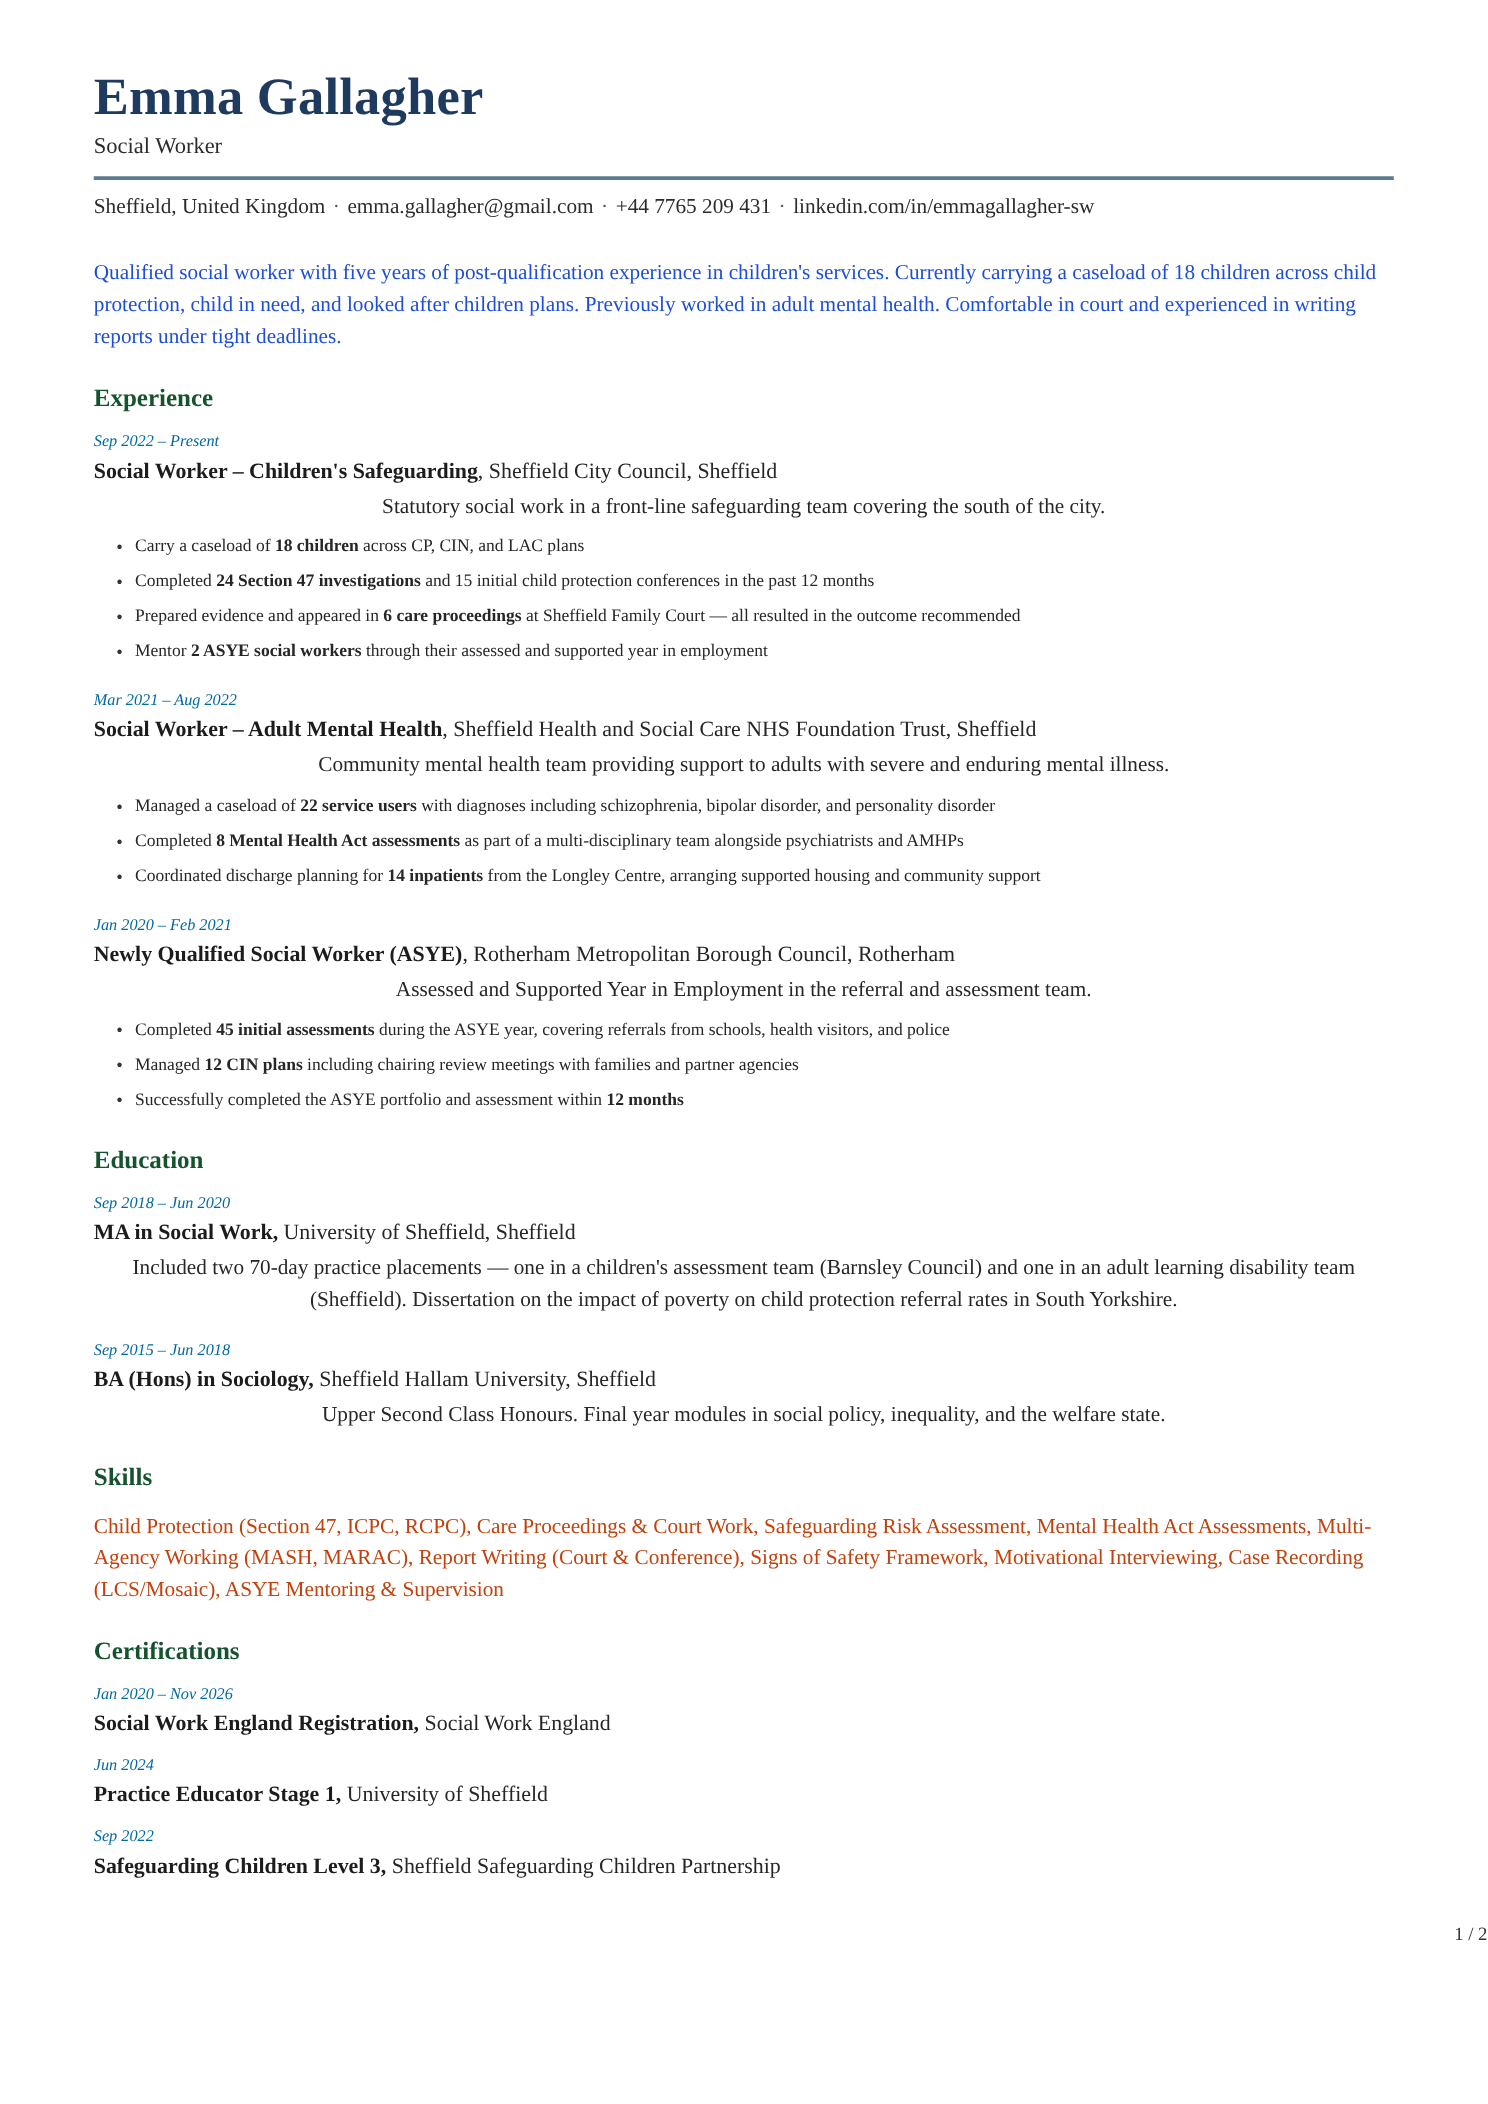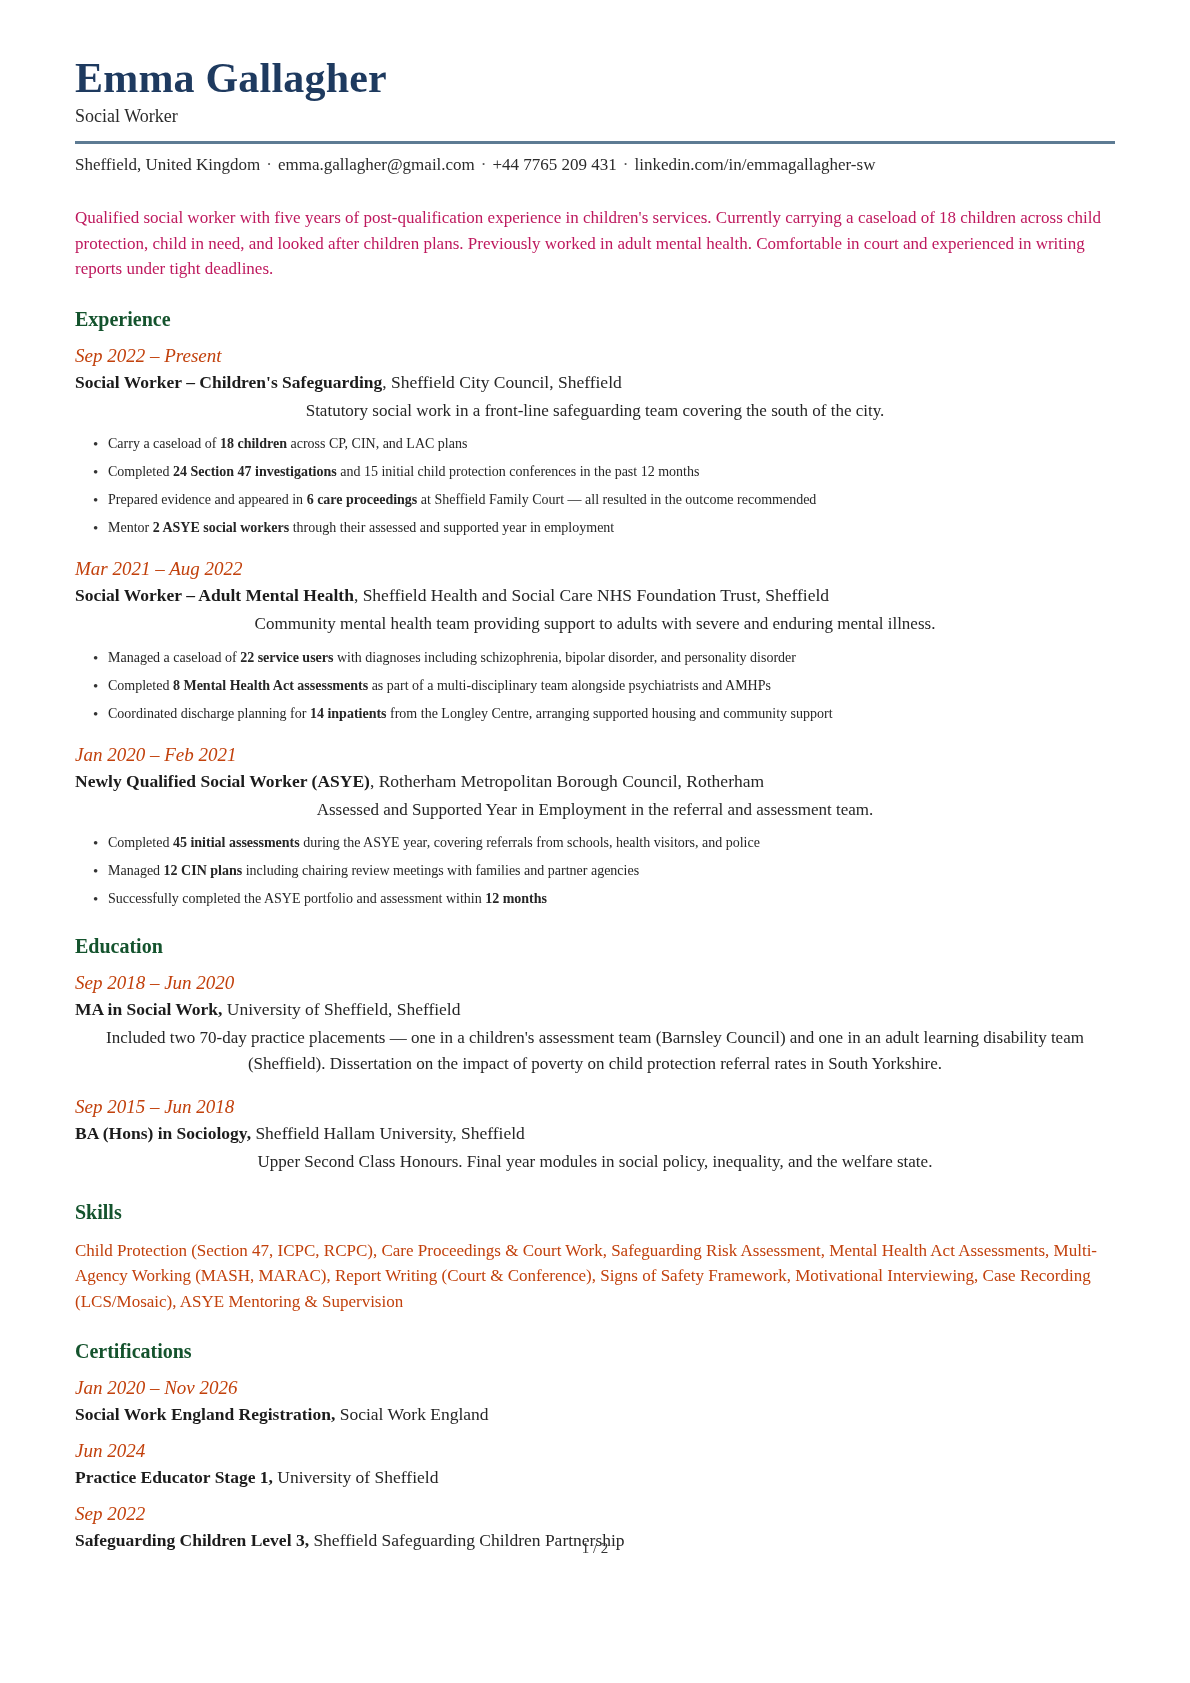"Qualified social worker with five" .summary { color: #be185d -> #1d4ed8 }
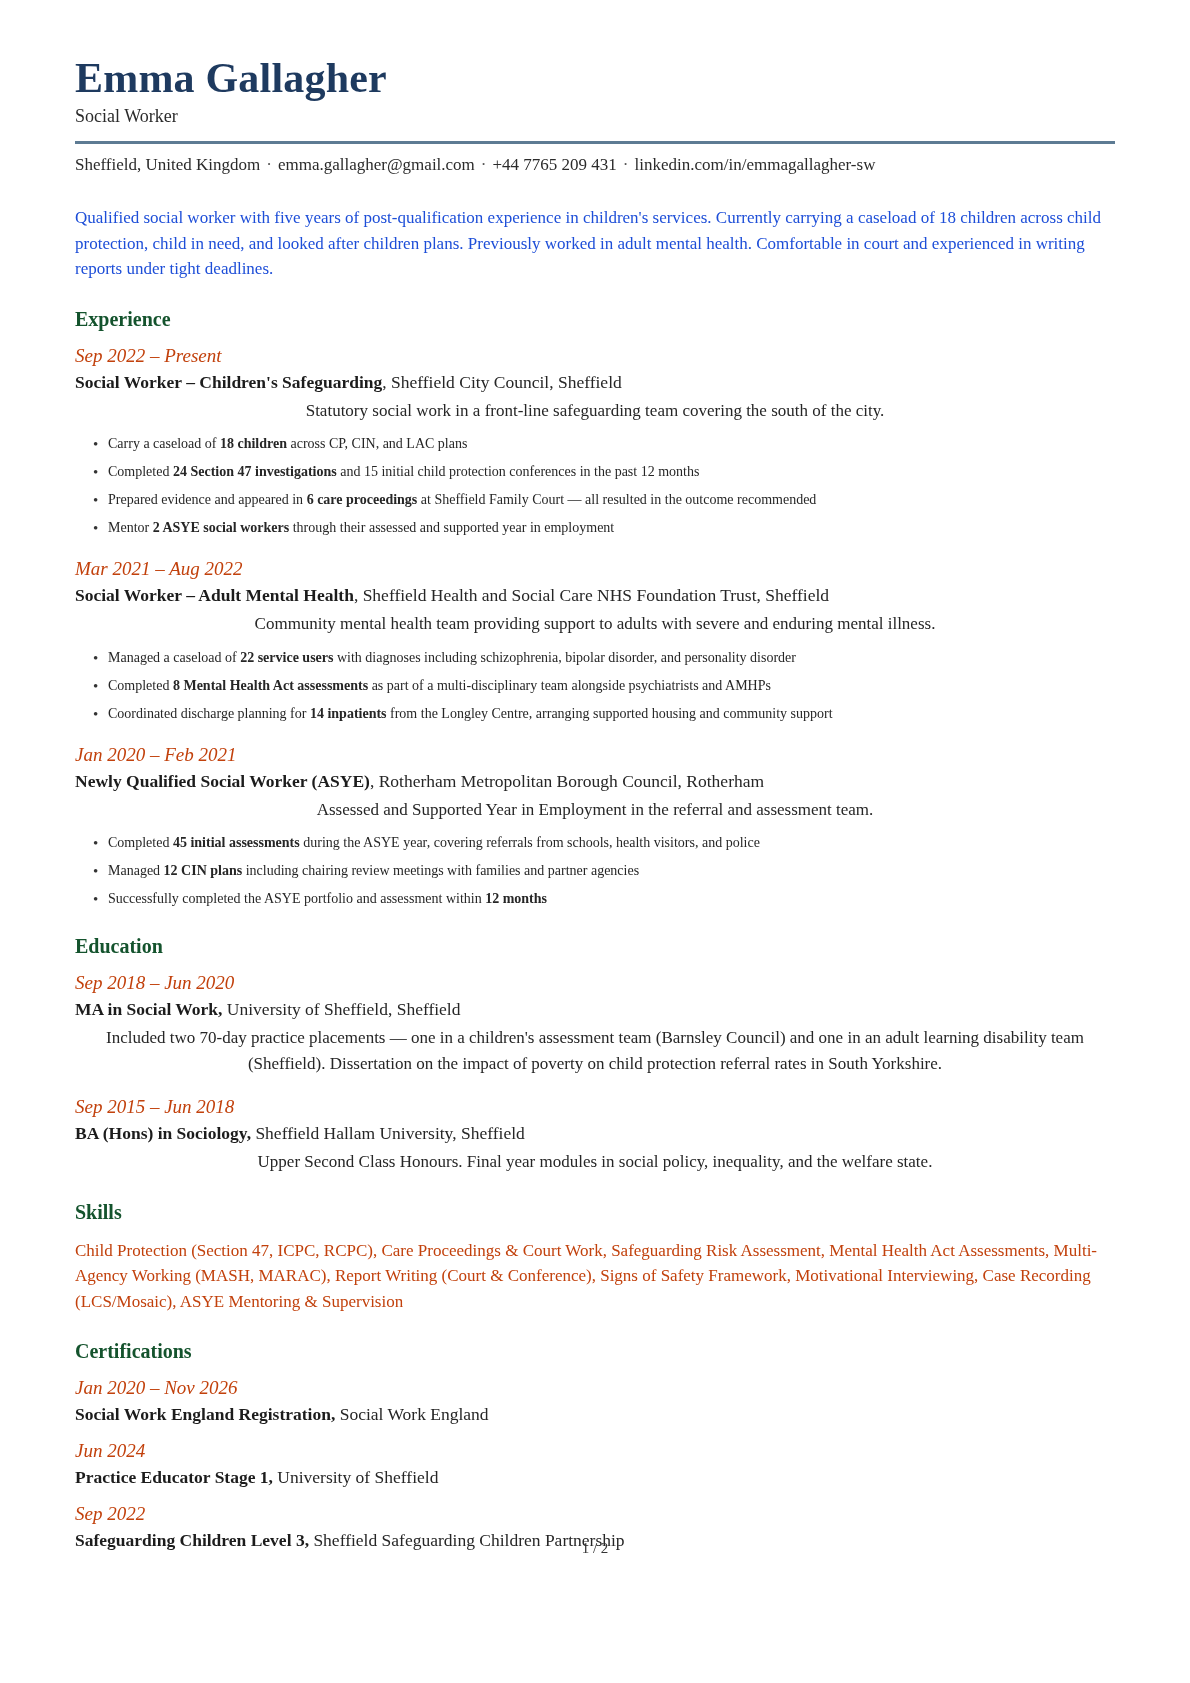"Sep 2022 – Present" .dates { color: #c2410c -> #0369a1; font-size: 19px -> 13px }
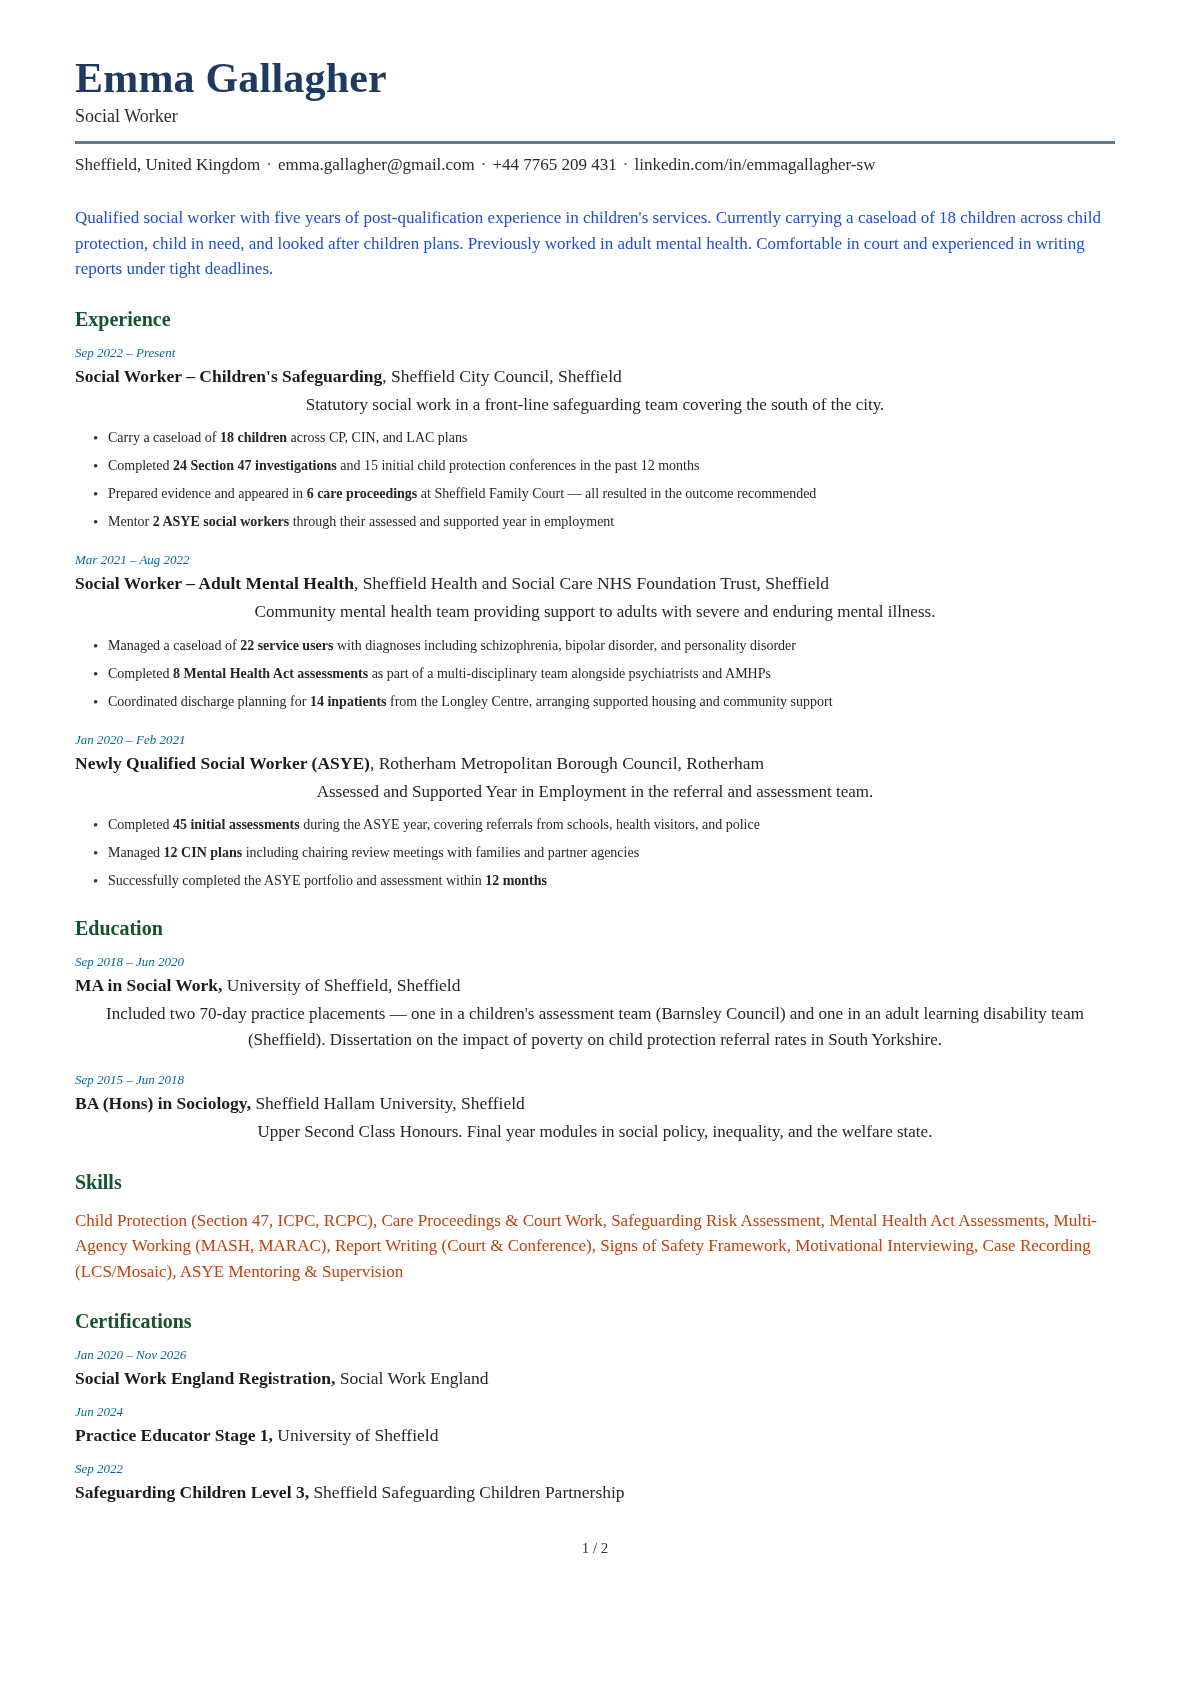"1 / 2" .page-footer { text-align: center -> right }
